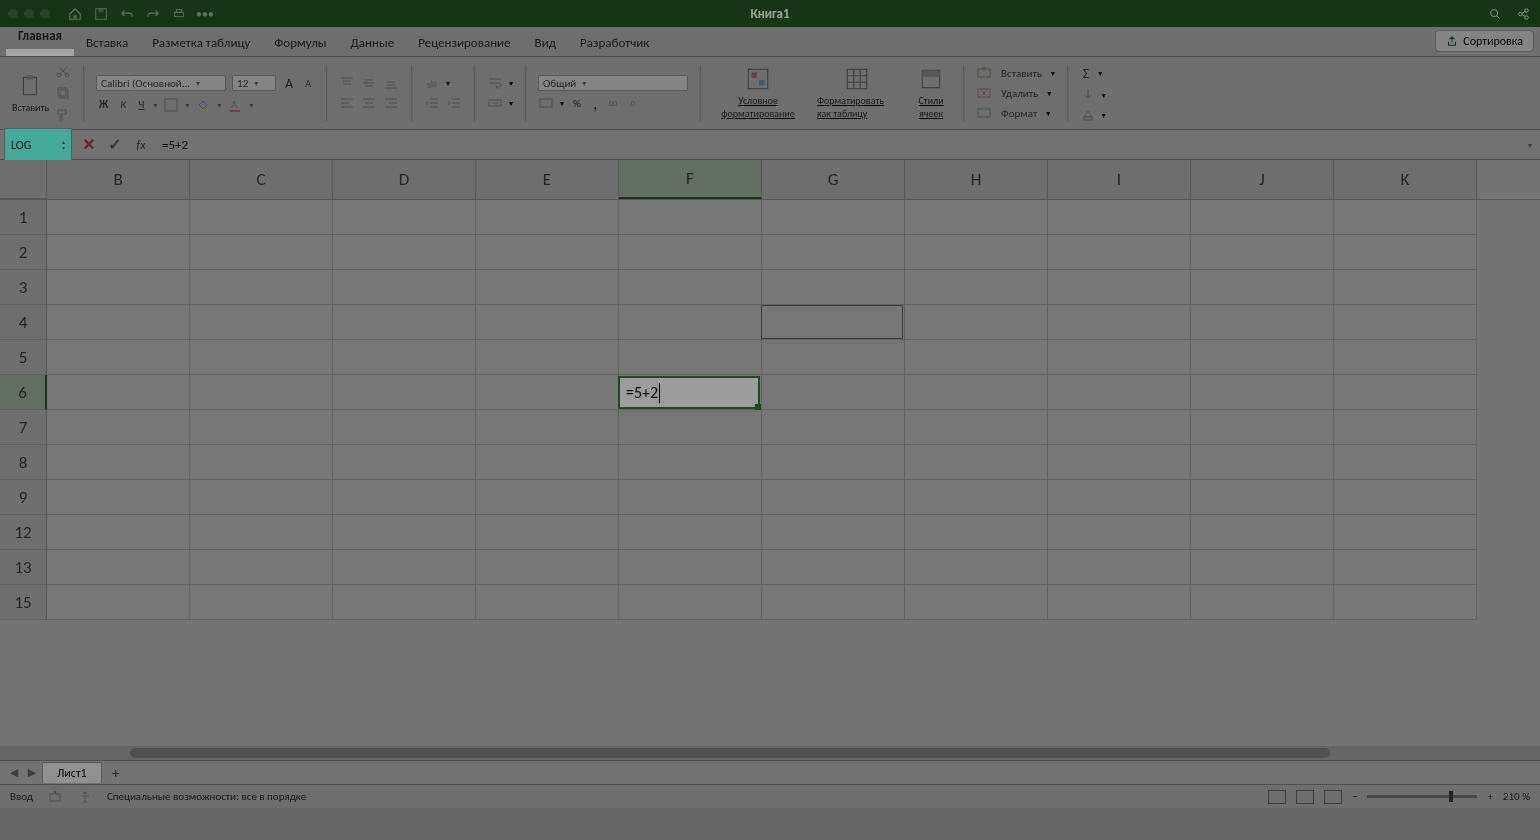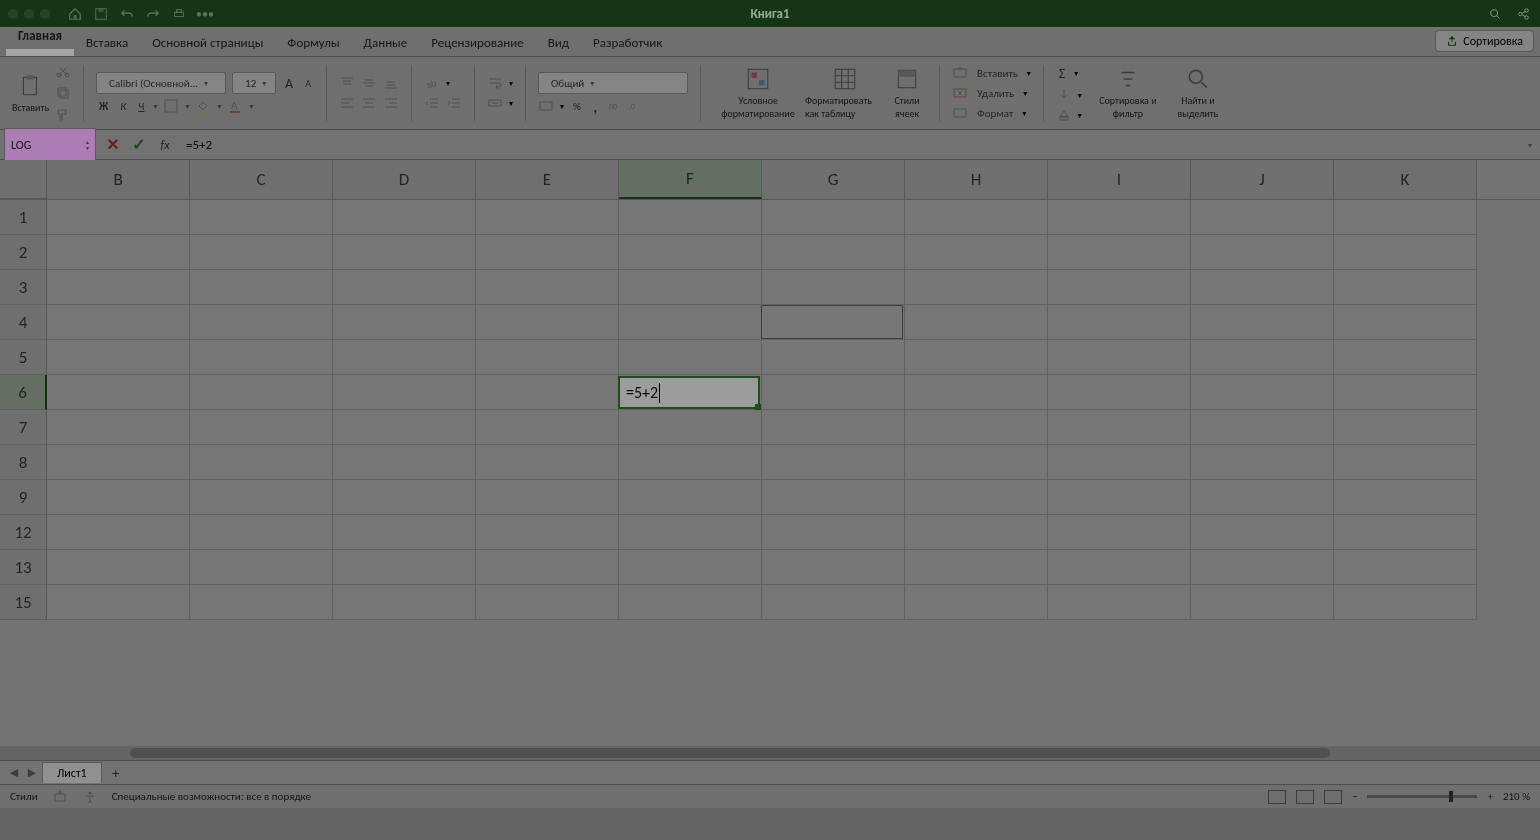"Основной страницы" div.tab { text: Основной страницы -> Разметка таблицу }
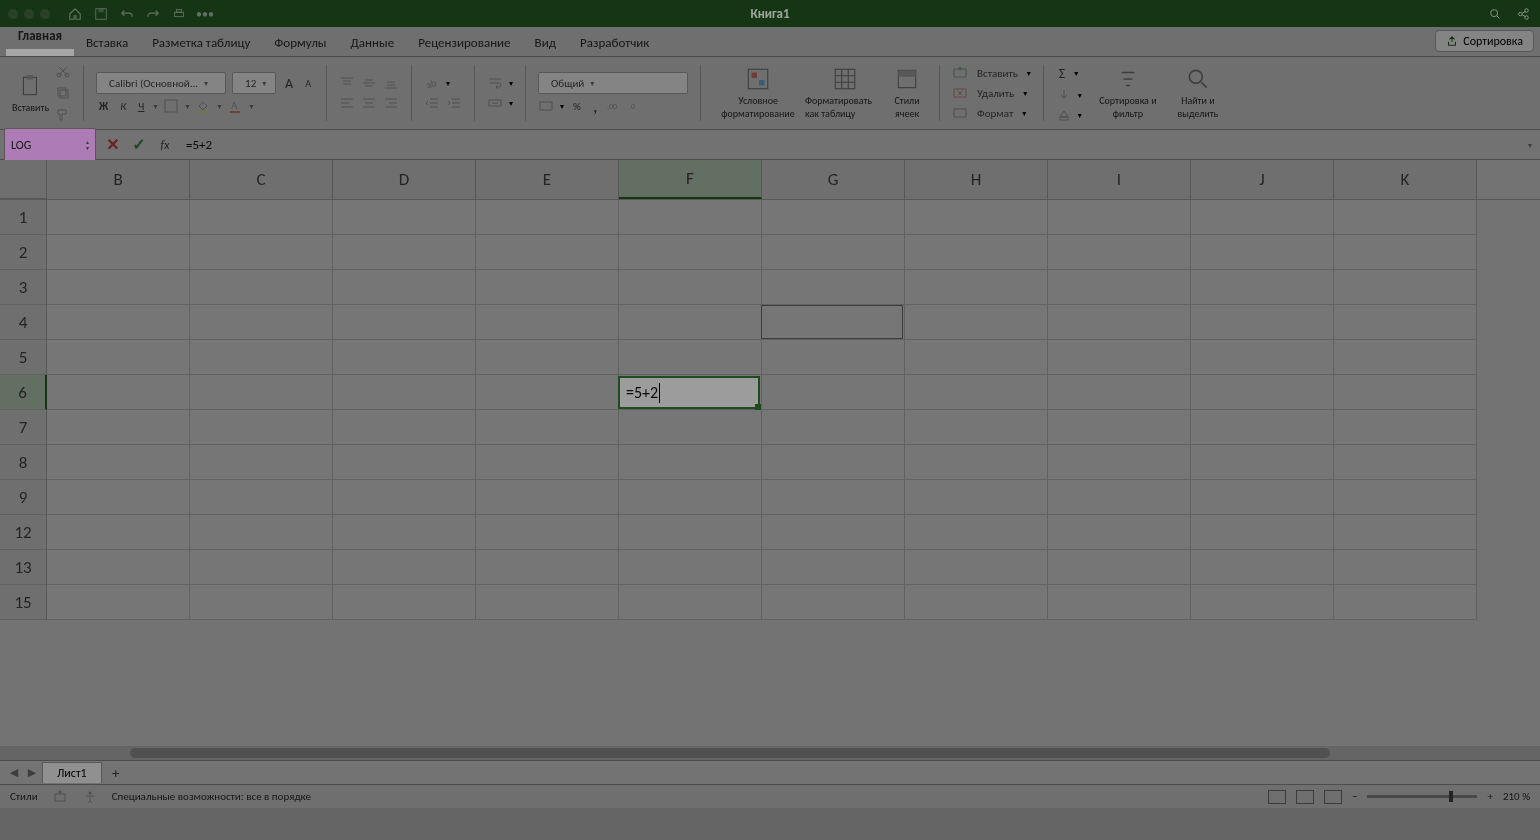"Calibri (Основной..." .combo { height: 22px -> 16px; padding: 0 12px -> 0 4px }
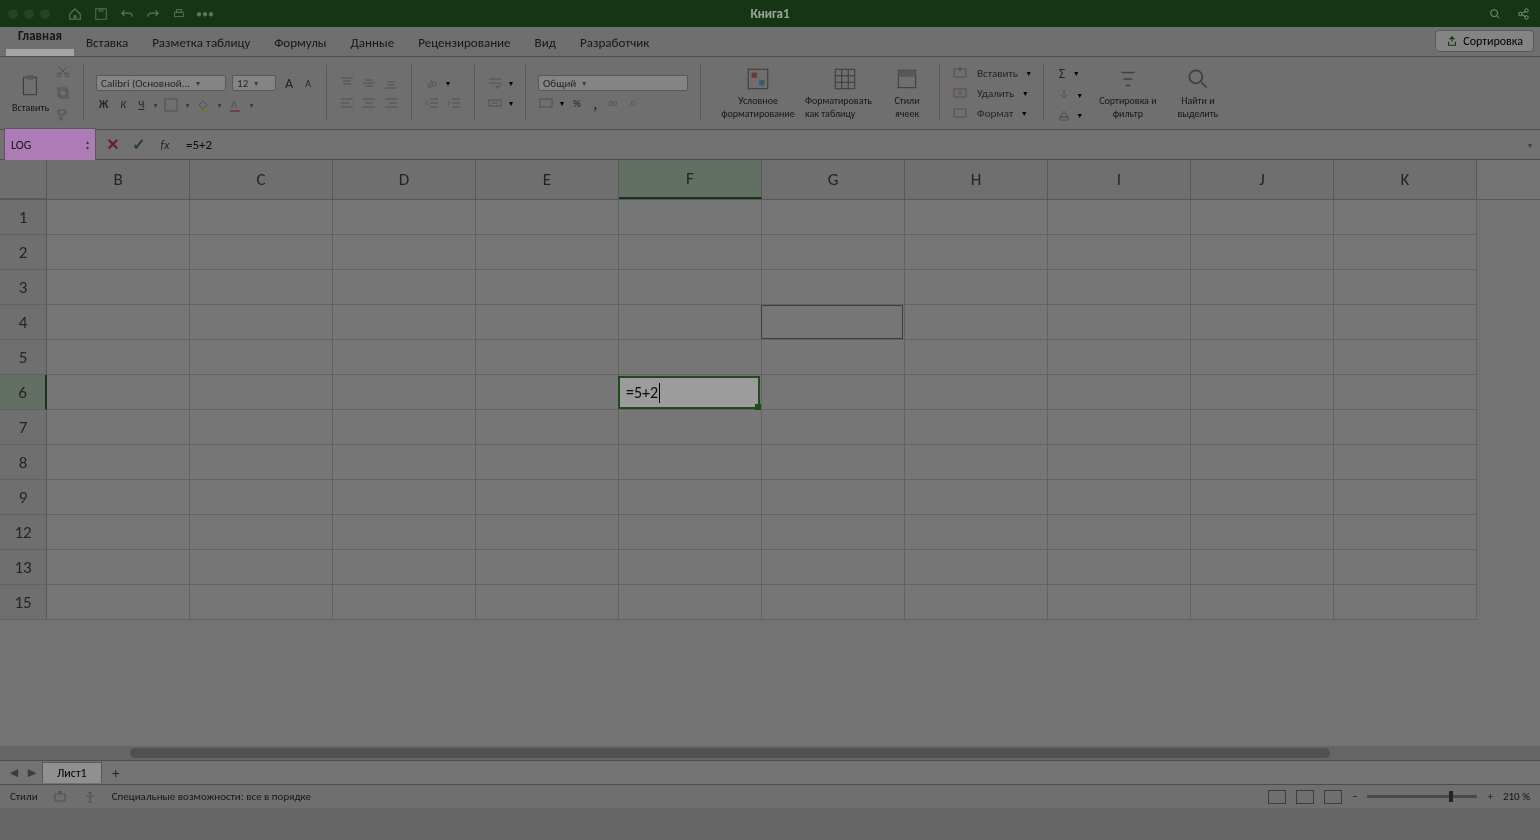"Условное форматирование" div.row { gap: 2px -> 14px; text-decoration: none -> underline }
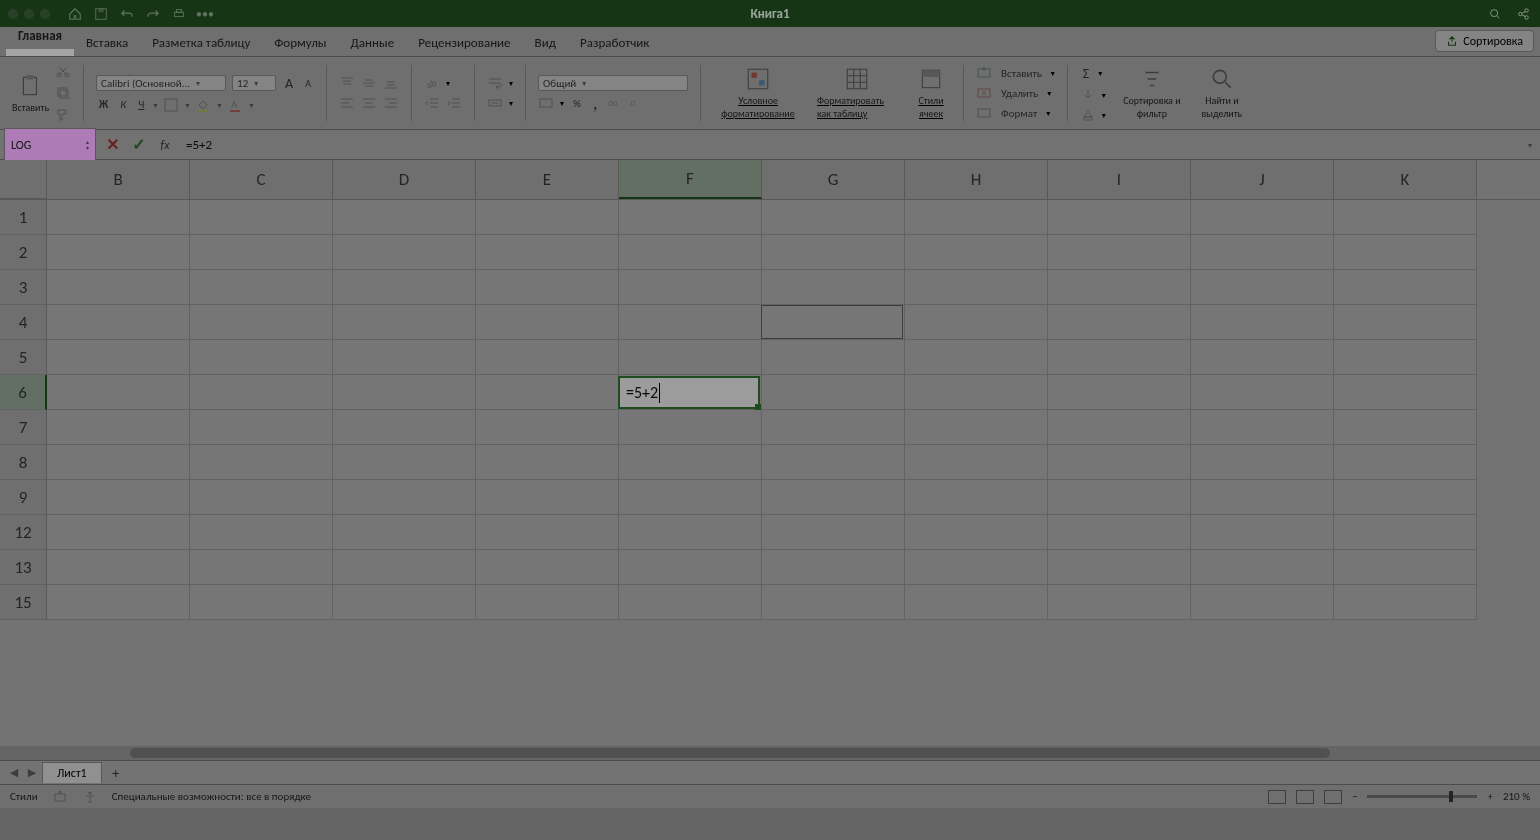"Сортировка и фильтр" div.group { html: <div> <div> <div> <span> <svg> <path></path> </svg> </span> <span>Сортировка и фильтр</span> </div> <div> <span> <svg> <circle></circle> <path></path> </svg> </span> <span>Найти и выделить</span> </div> </div> </div> -> none }
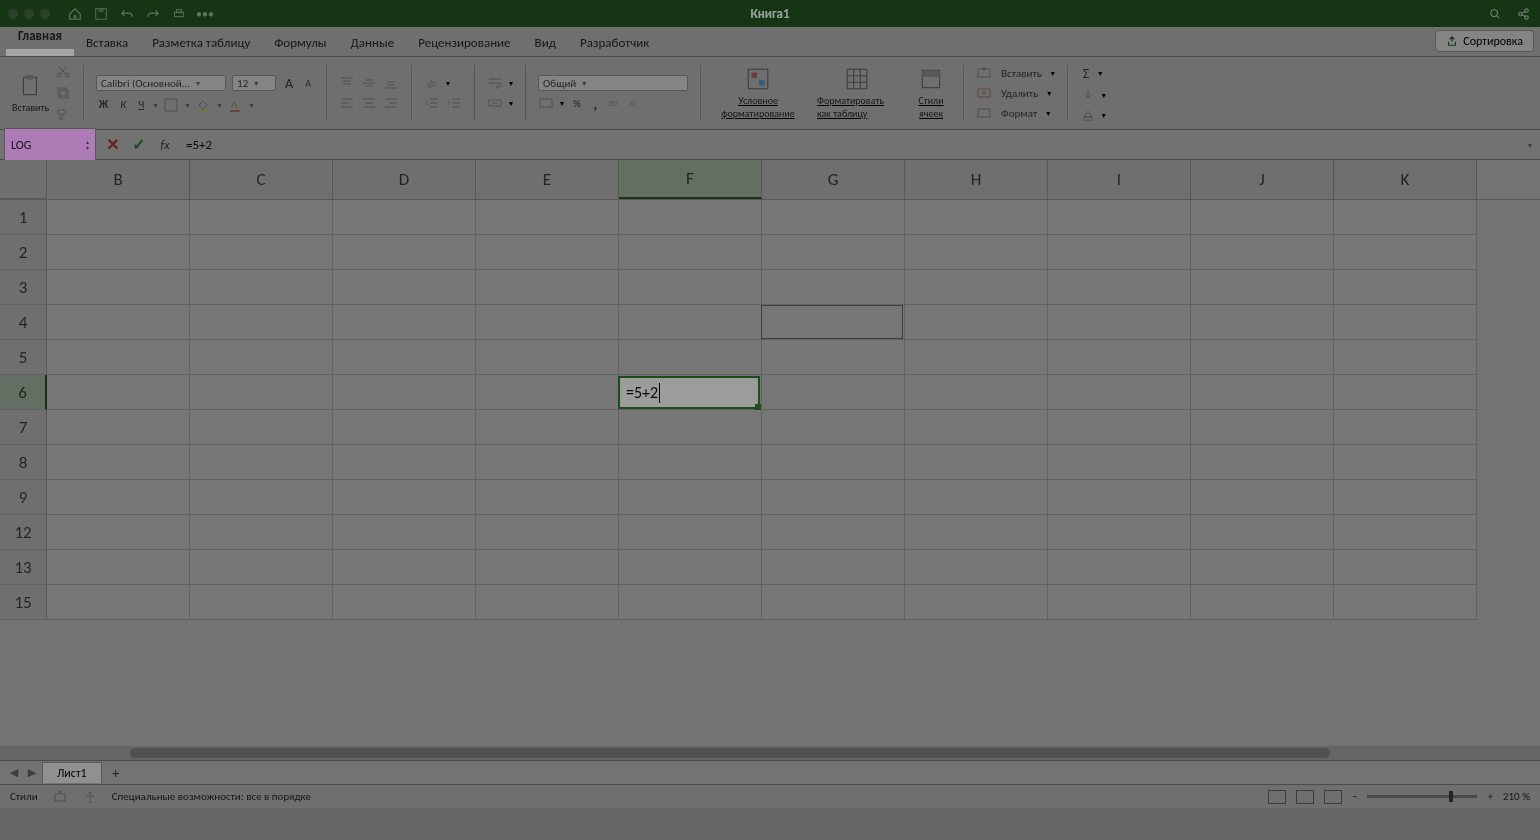"LOG" .namebox { background: #f0abfc -> #5eead4; width: 92px -> 68px }
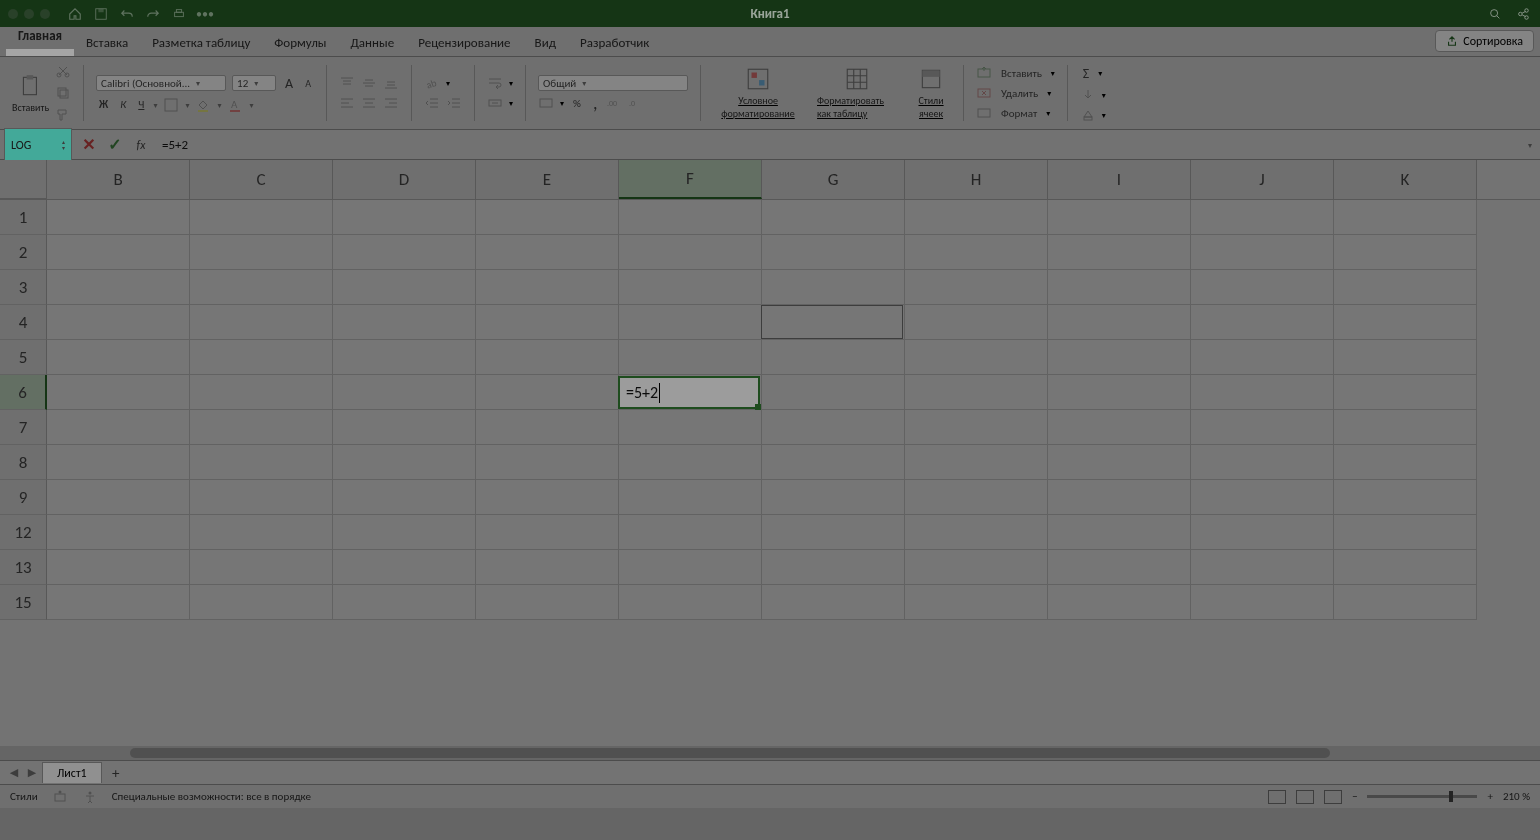"Стили" span { text: Стили -> Ввод }
